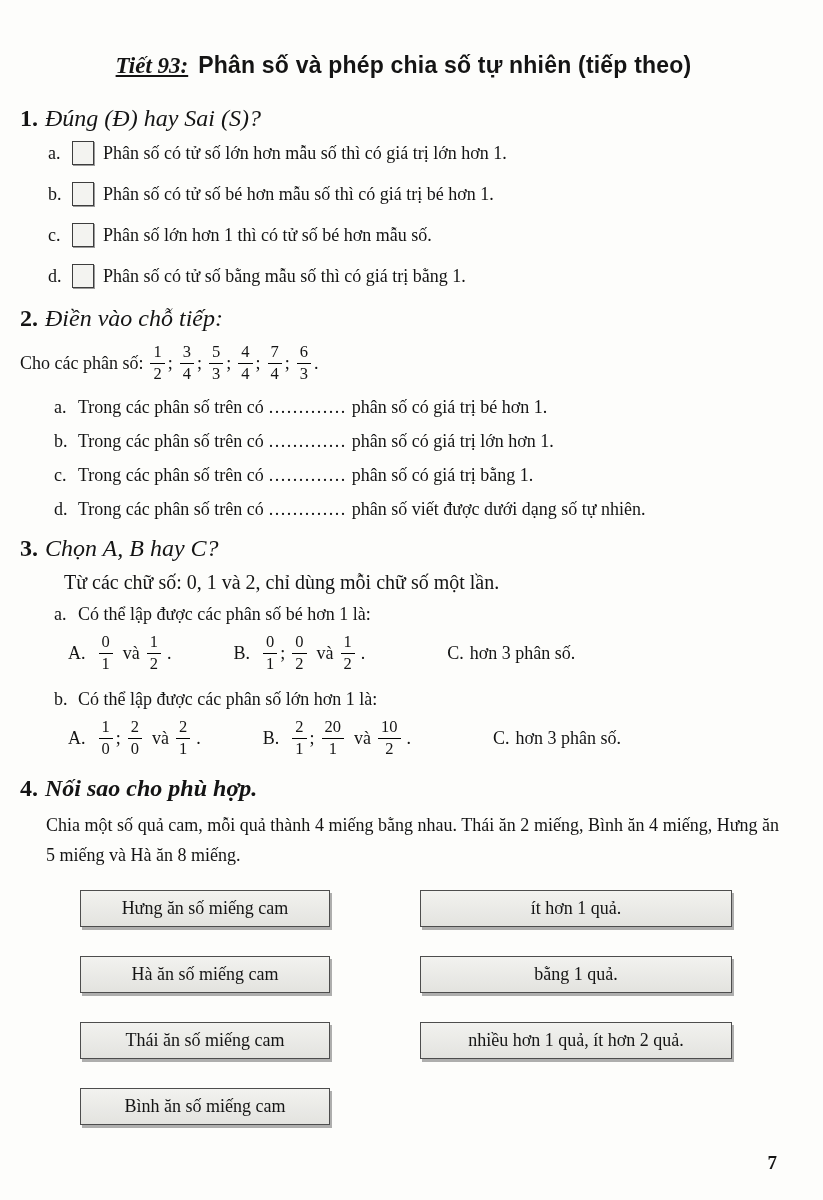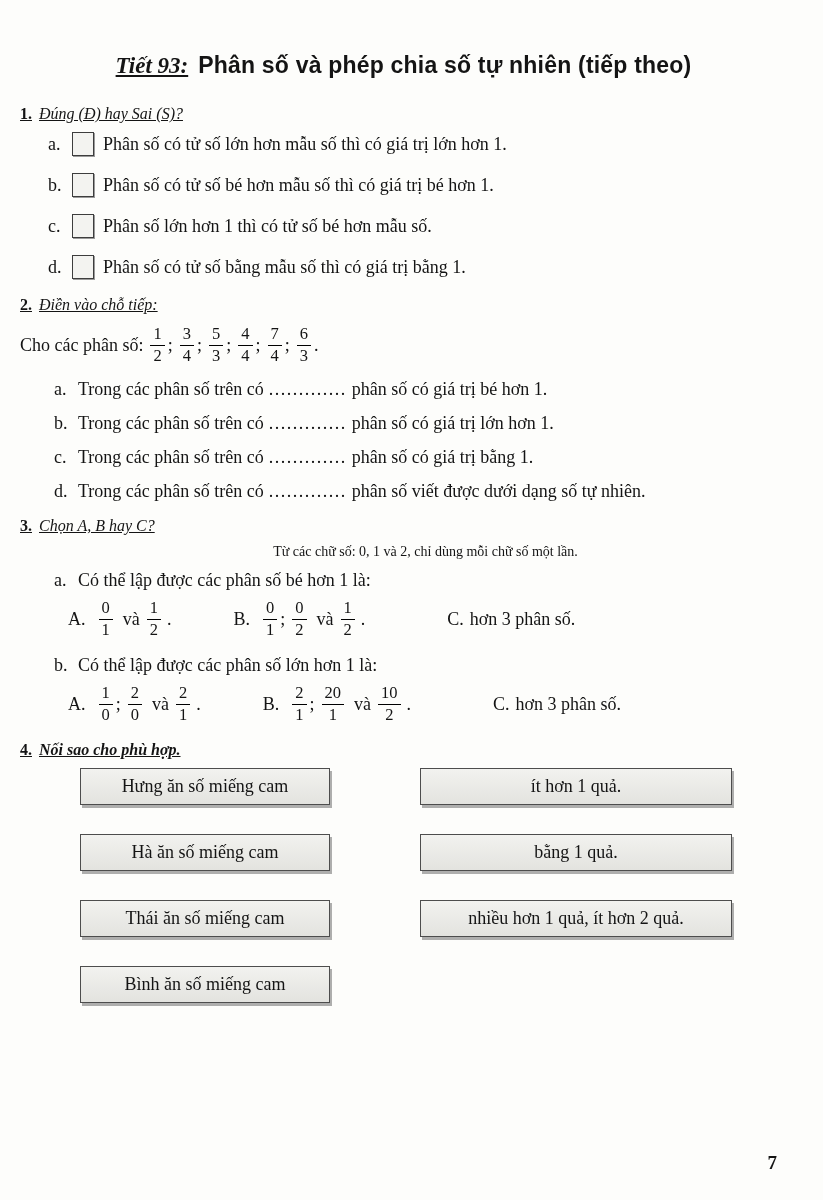"1. Đúng (Đ) hay Sai" .q-head { font-size: 16px -> 24px; text-decoration: underline -> none }
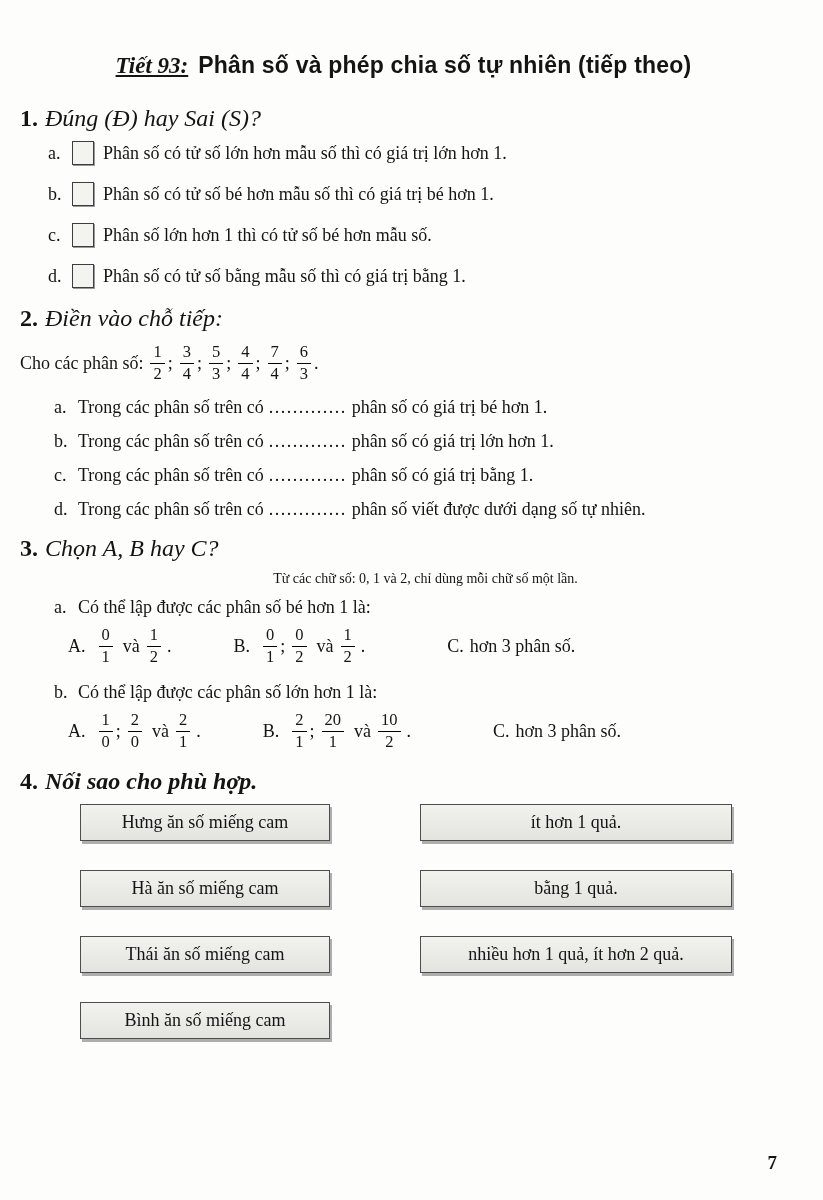"Từ các chữ số: 0," .q3-intro { font-size: 14px -> 20px; text-align: center -> none }
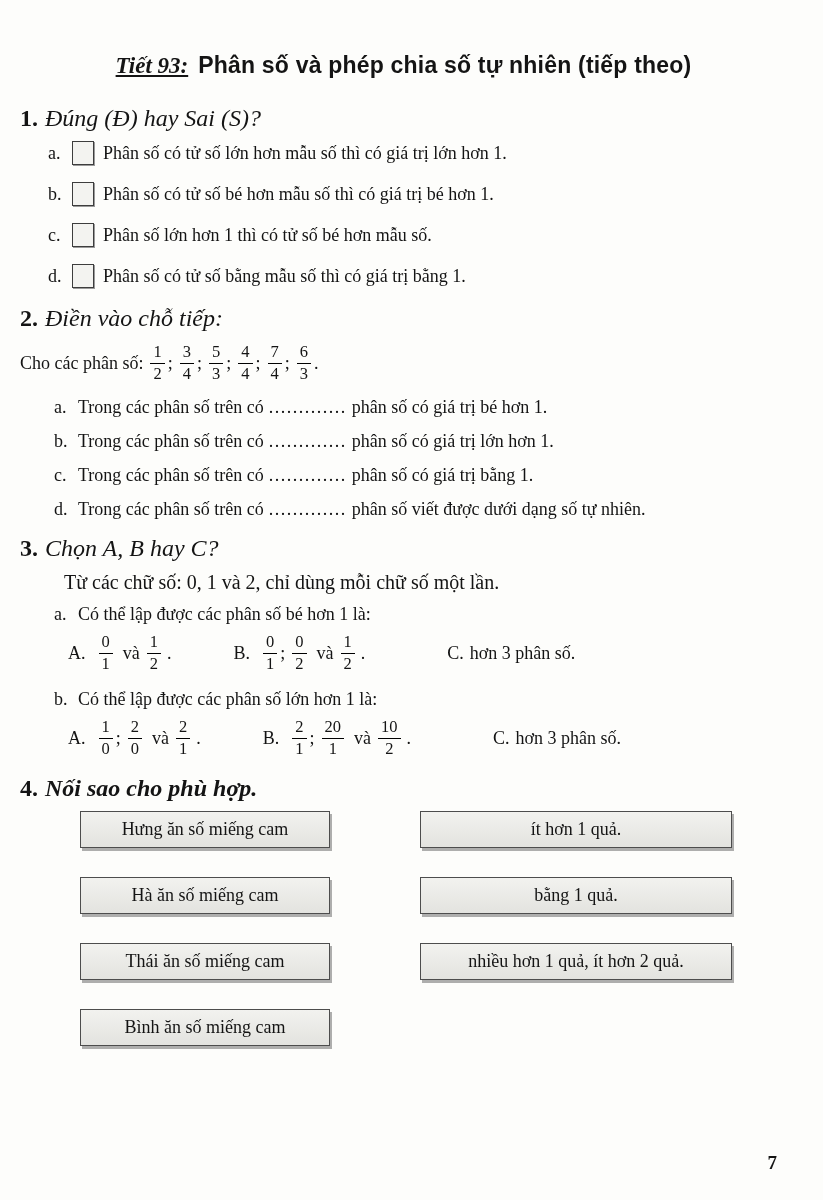"Chia một số quả cam," div.q4-para { html: none -> <div>Chia một số quả cam, mỗi quả thành 4 miếng bằng nhau. Thái ăn 2 miếng, Bình ăn 4 miếng, Hưng ăn 5 miếng và Hà ăn 8 miếng.</div> }
